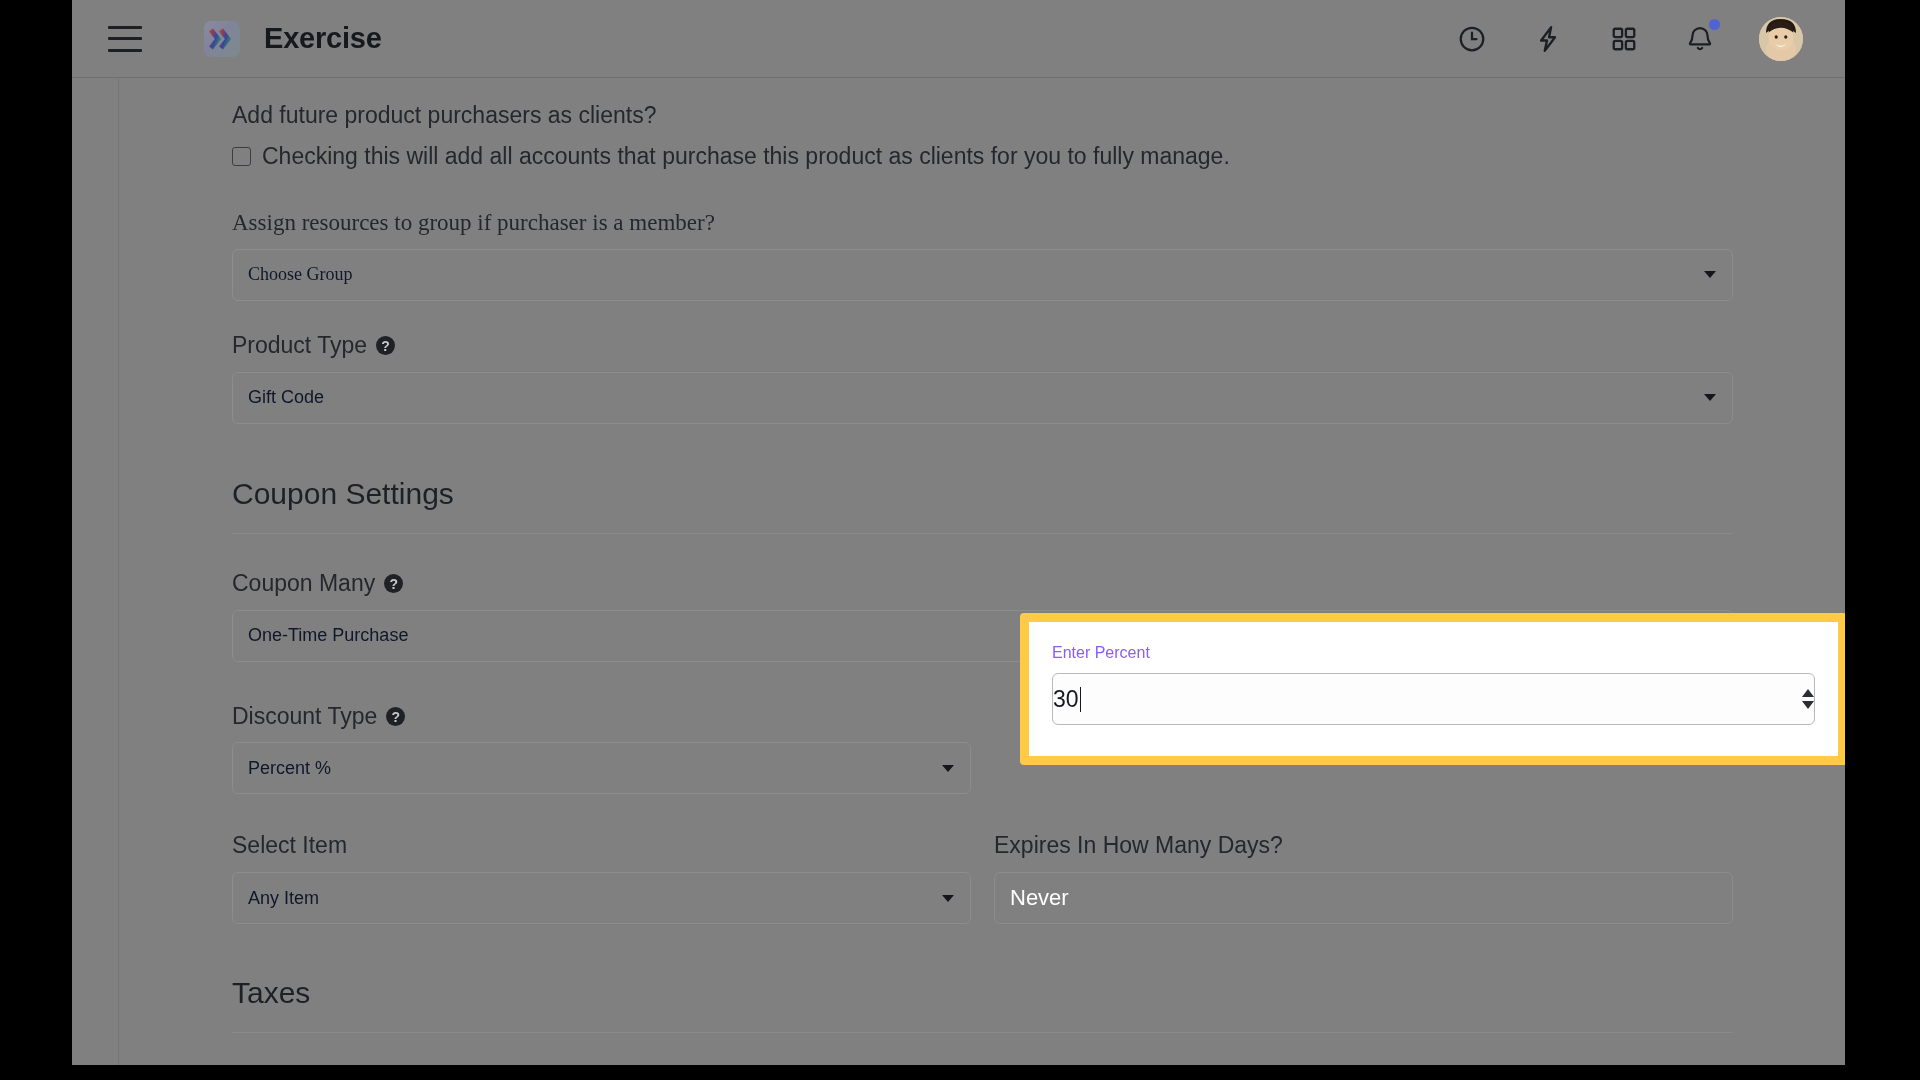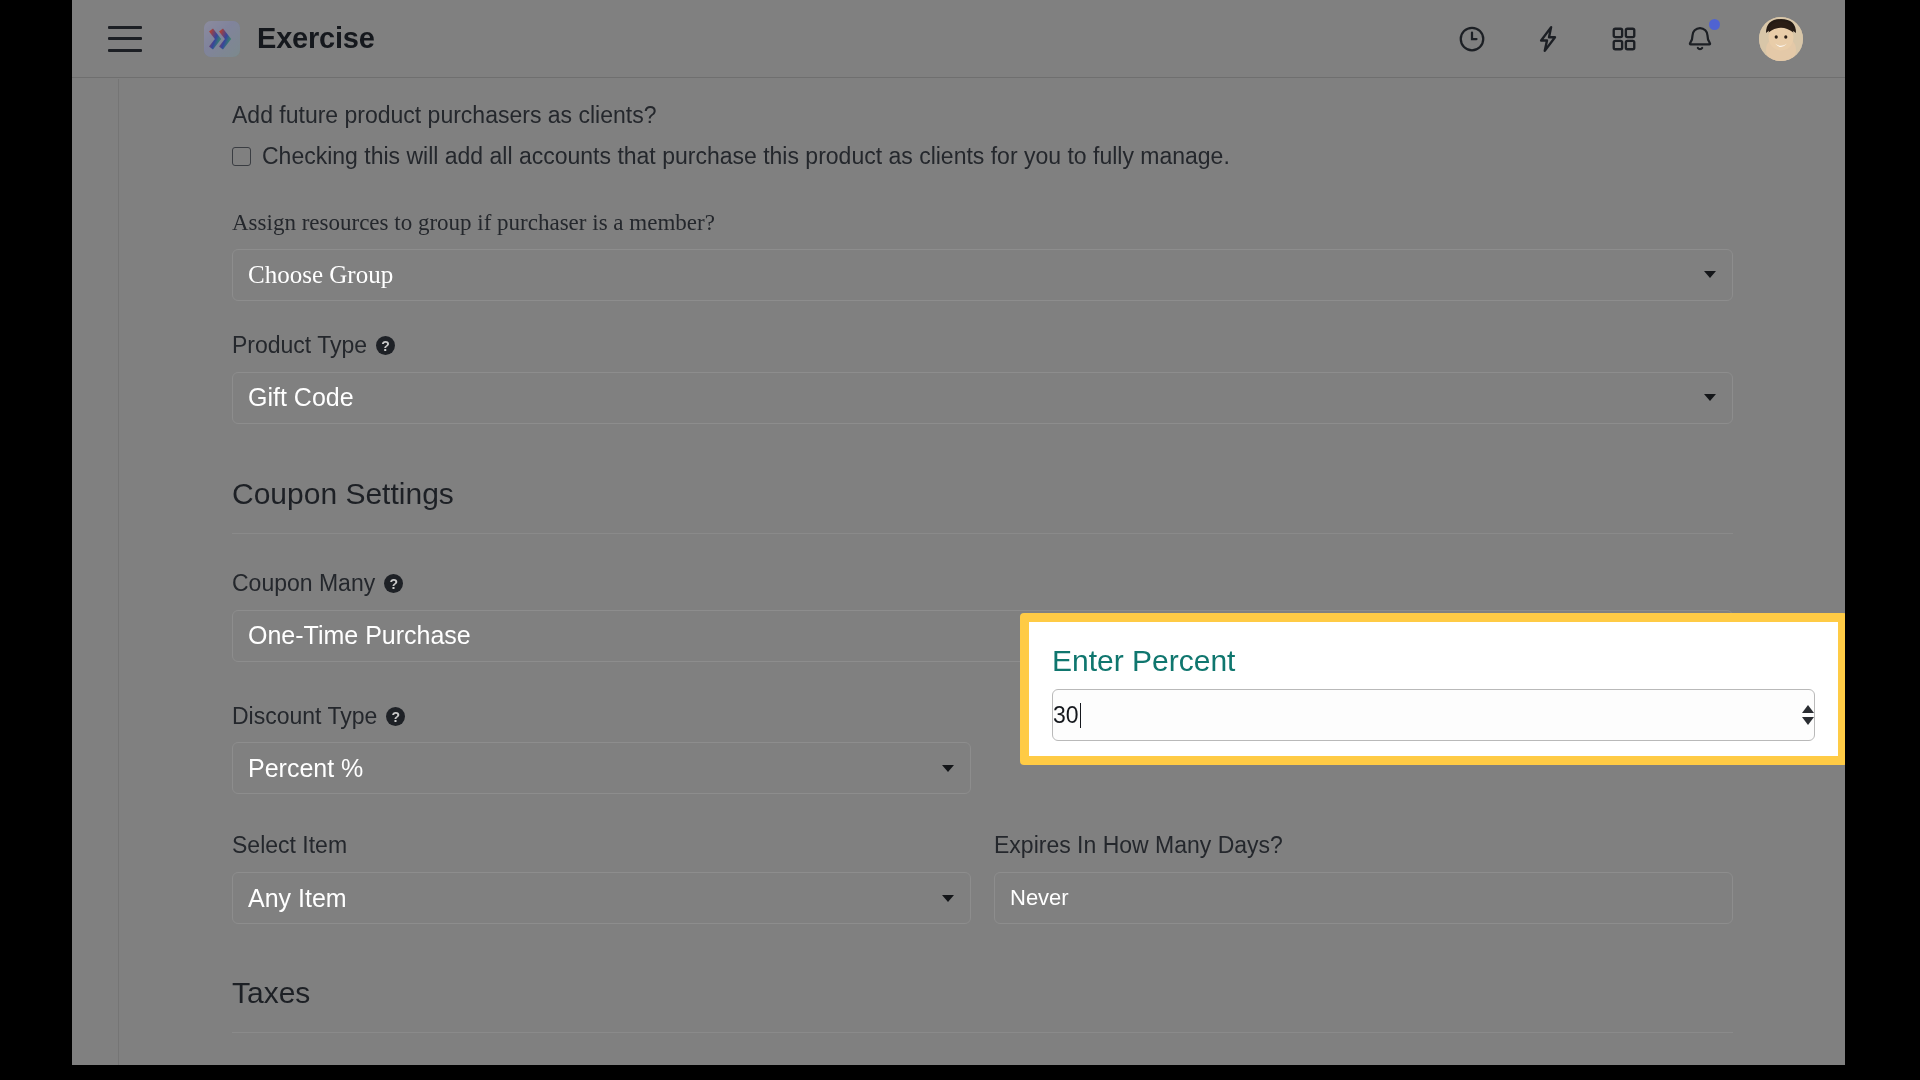"Exercise" .brand { gap: 17px -> 24px }
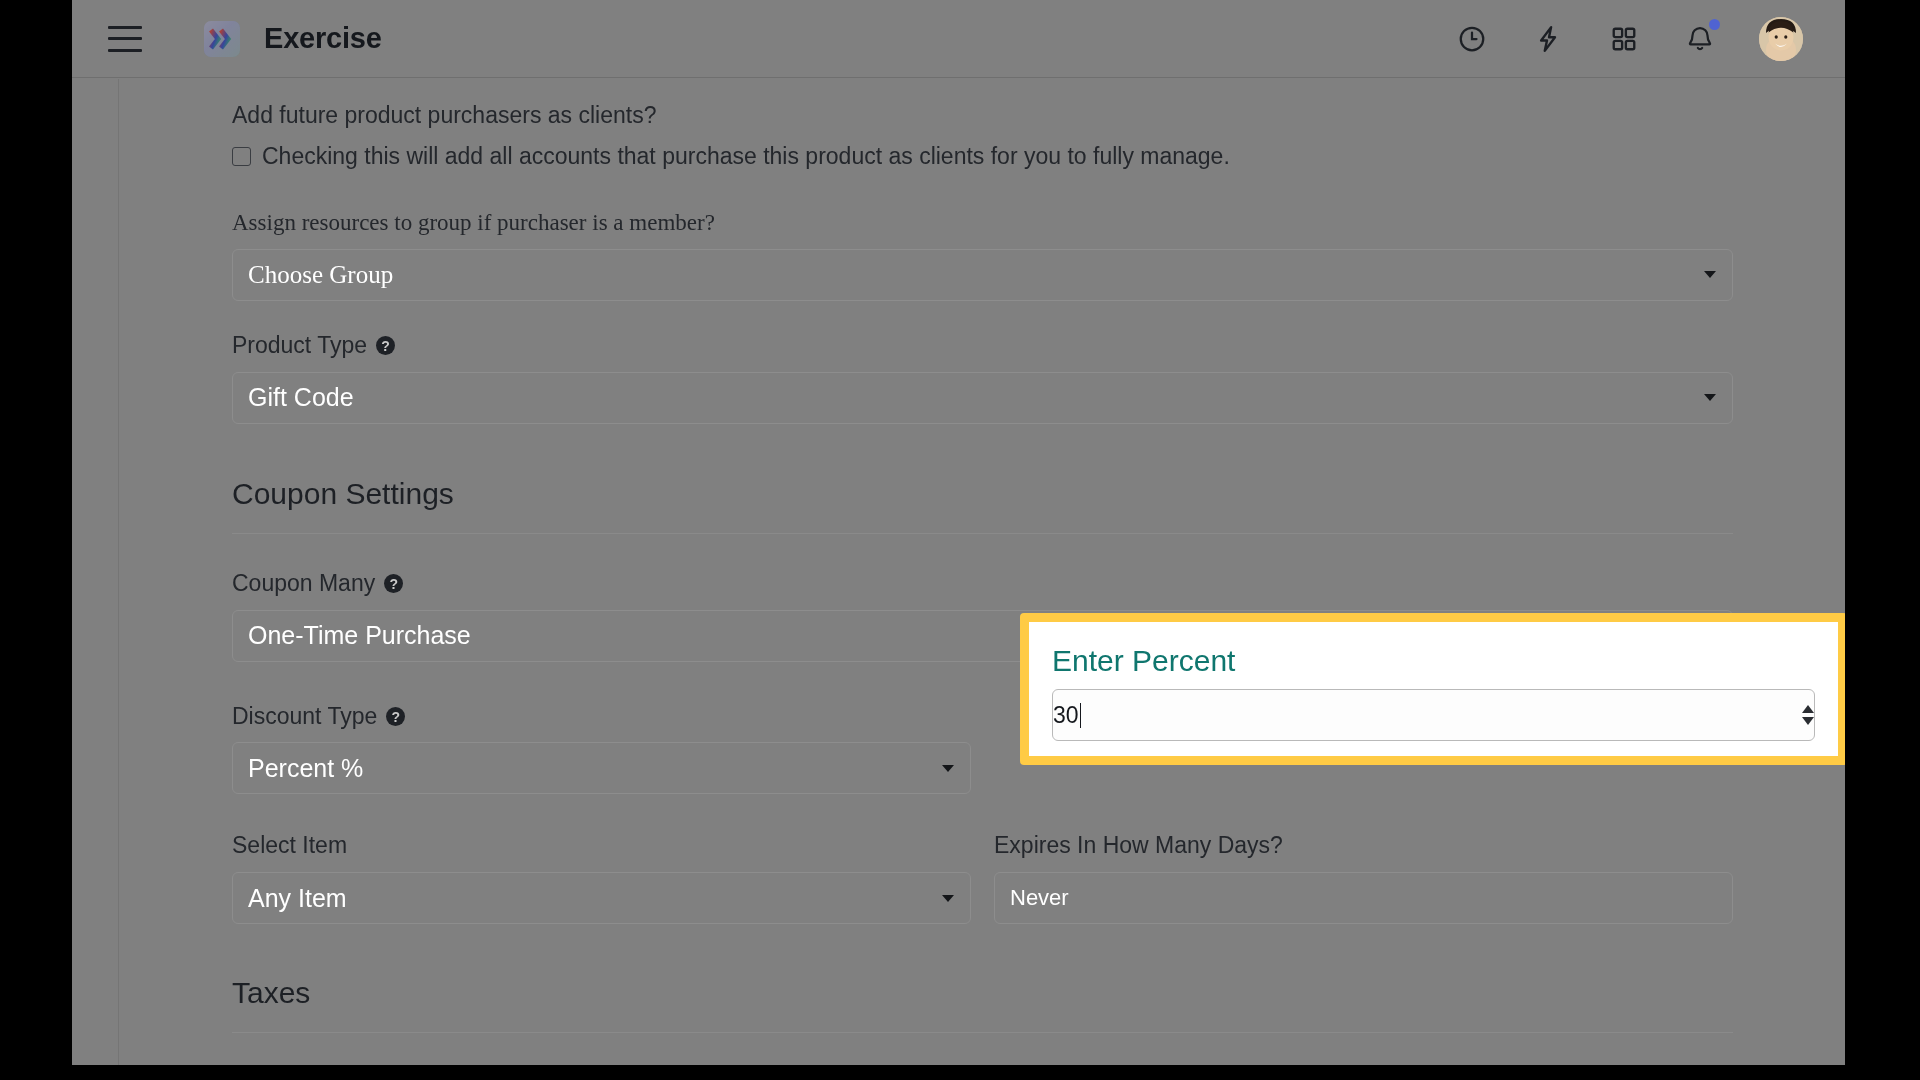"Choose Group" .select-box { color: #ffffff -> #0f172a; font-size: 25px -> 18px }
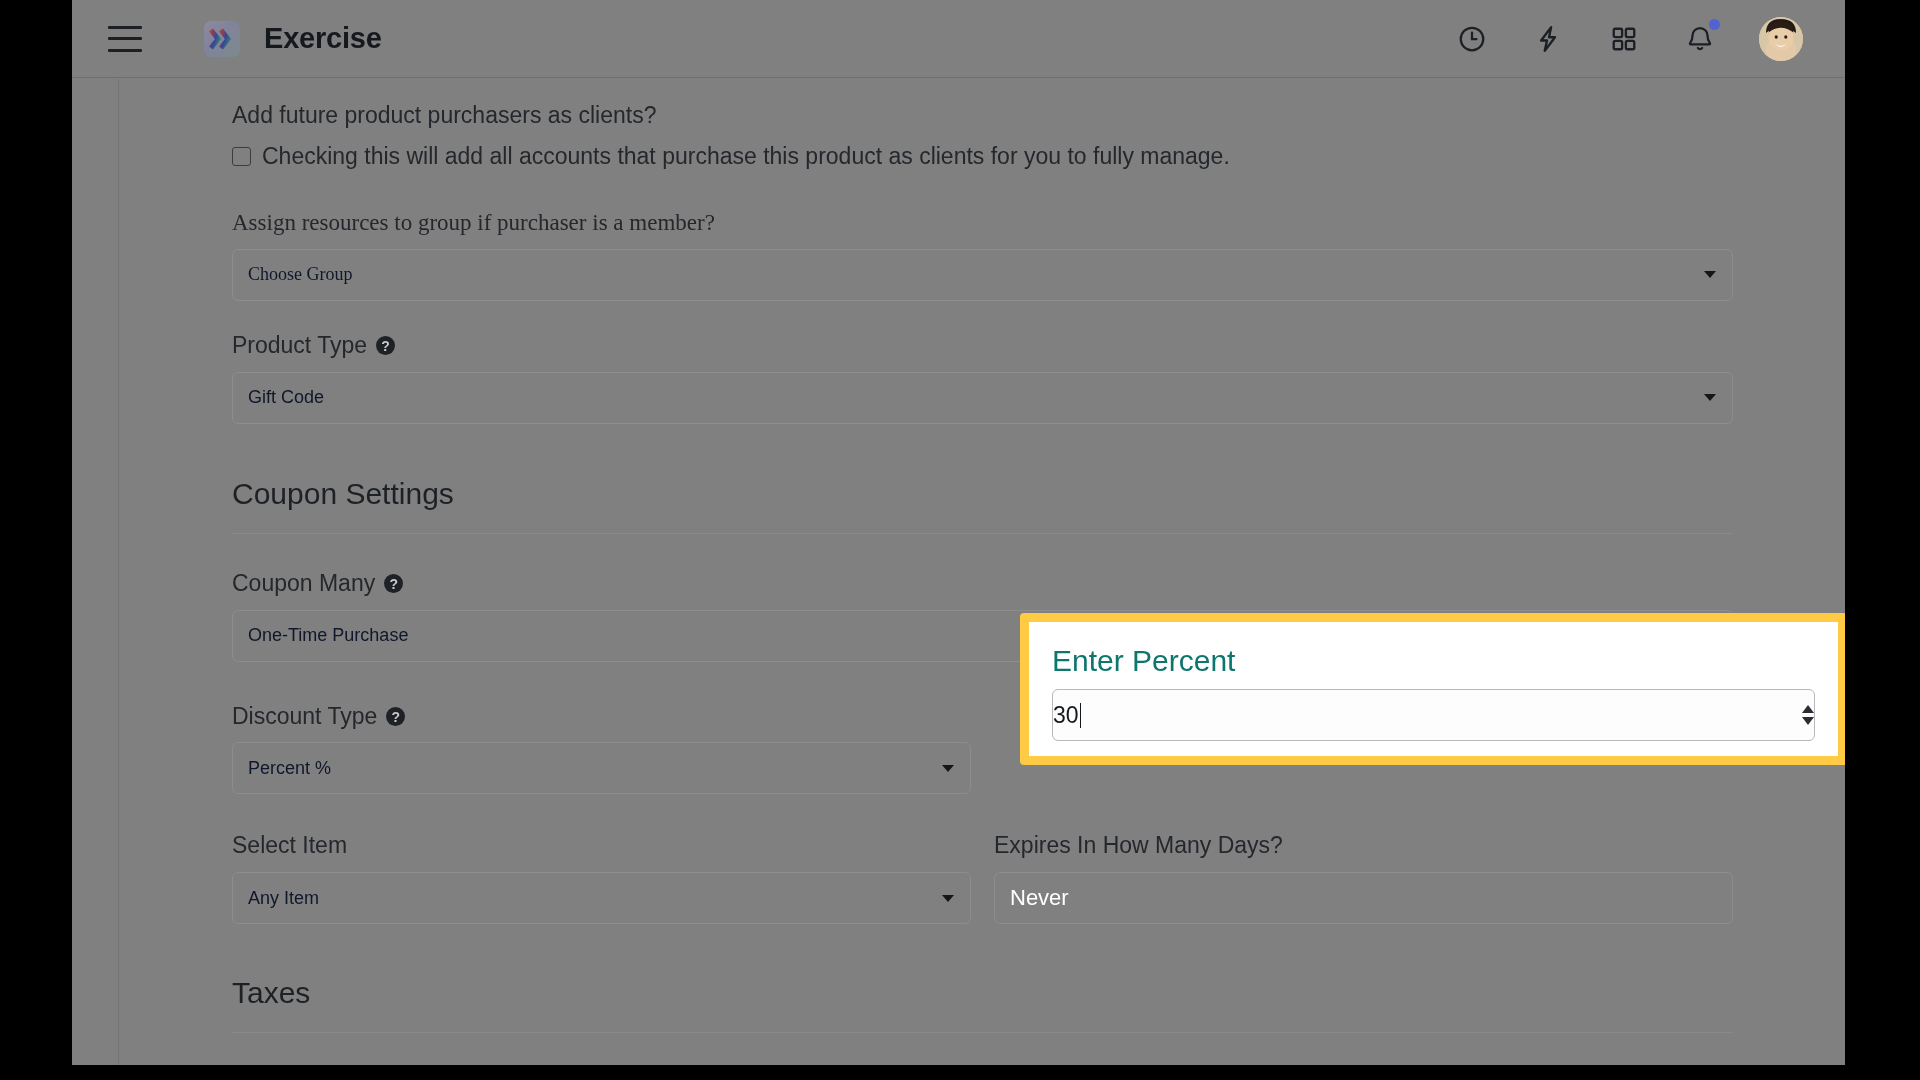"Enter Percent" #highlight .hl-label { color: #0f766e -> #8b5cf6; font-size: 30px -> 16px }
